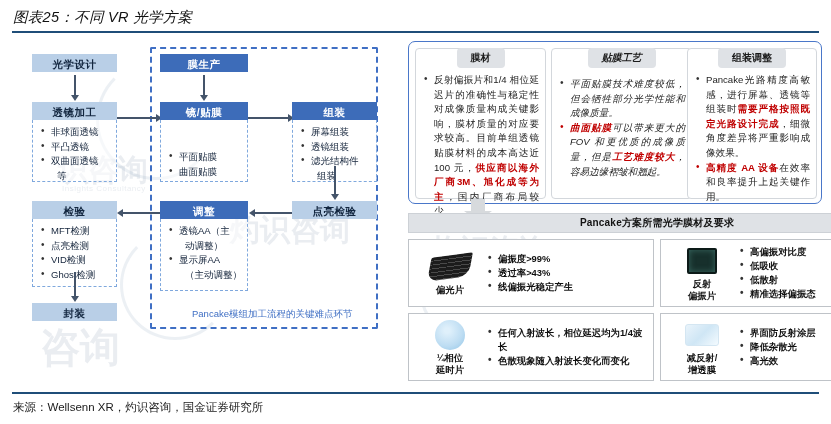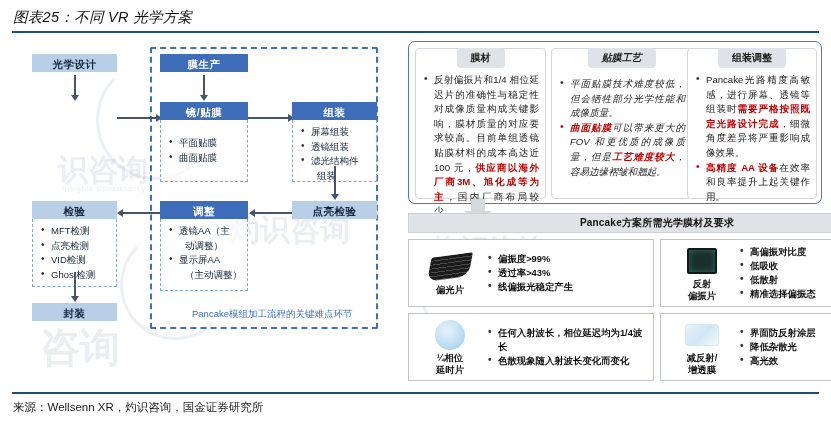"透镜加工" div.node { html: none -> <div> <div>透镜加工</div> <div> <ul> <li>非球面透镜</li> <li>平凸透镜</li> <li>双曲面透镜</li> <li>等</li> </ul> </div> </div> }
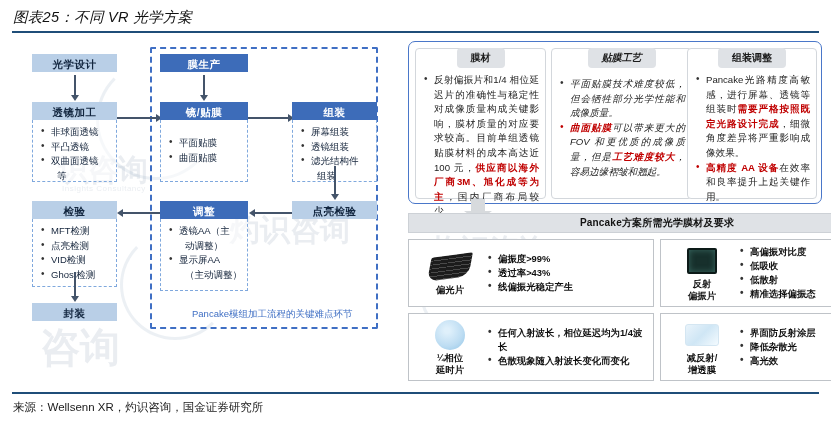"平面贴膜" div.bd { padding-top: 16px -> 30px }
